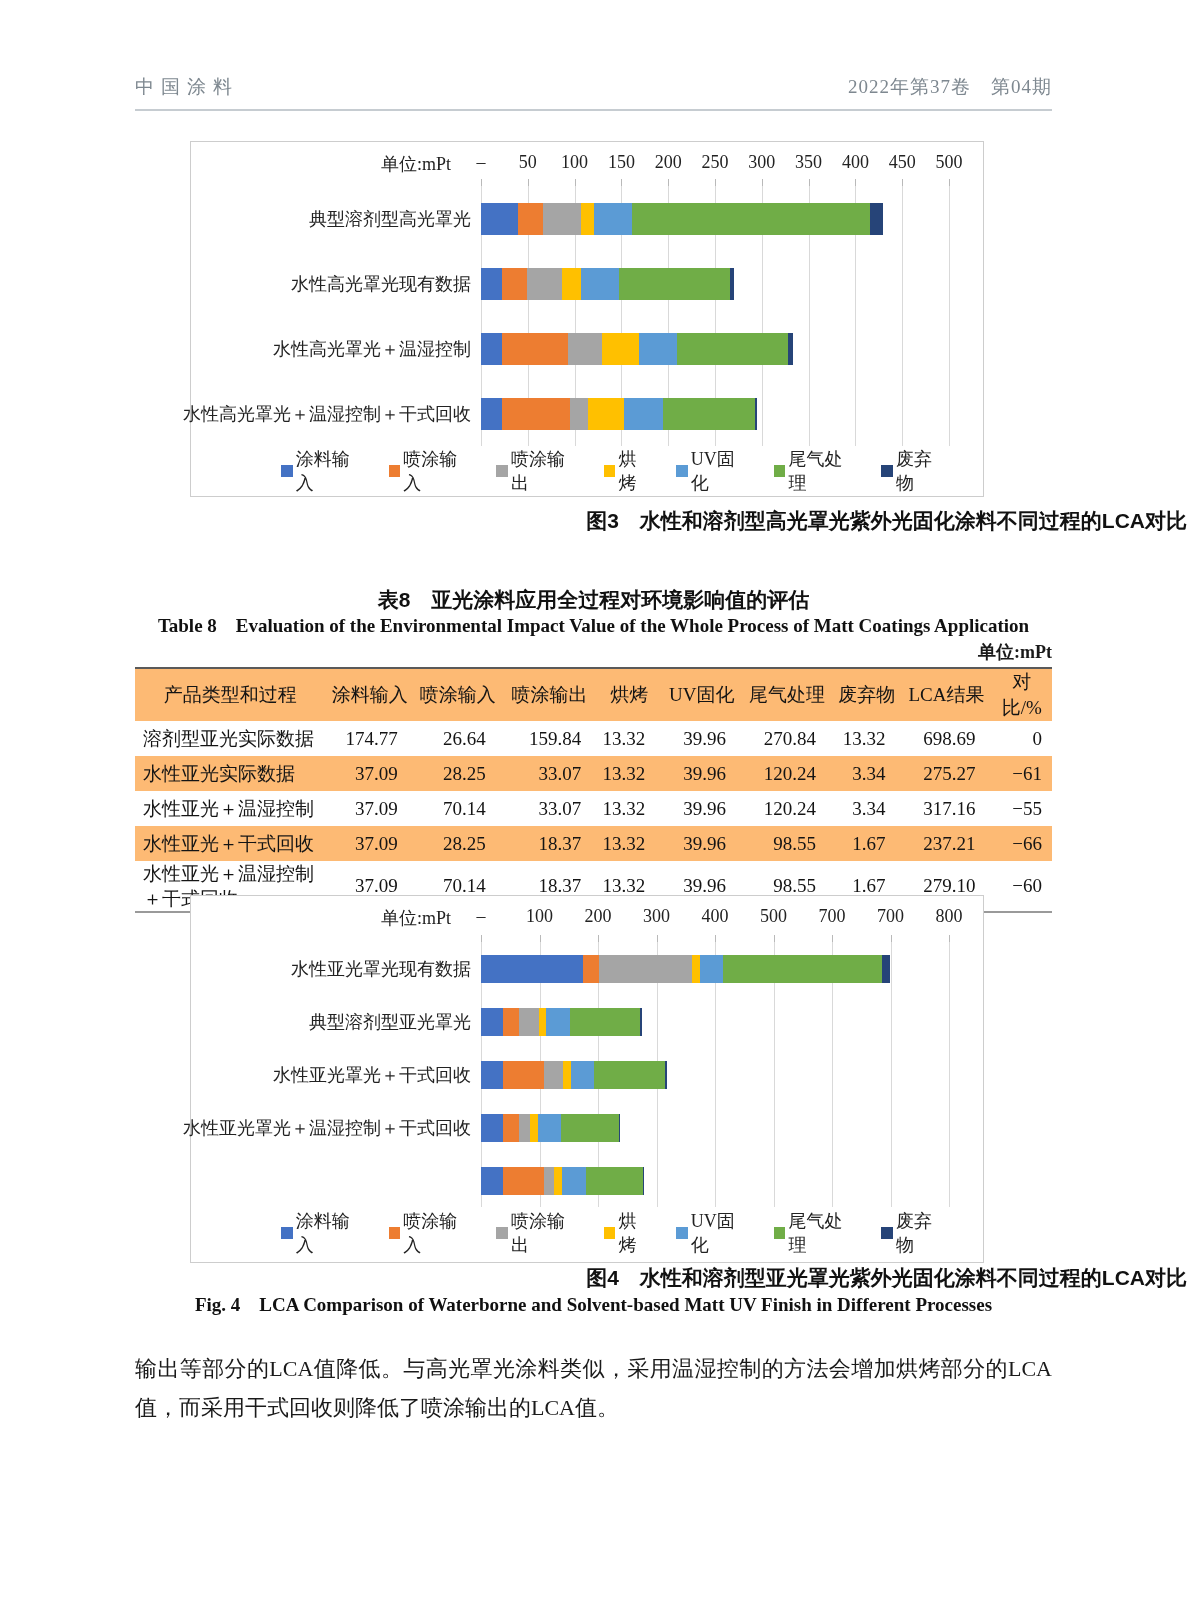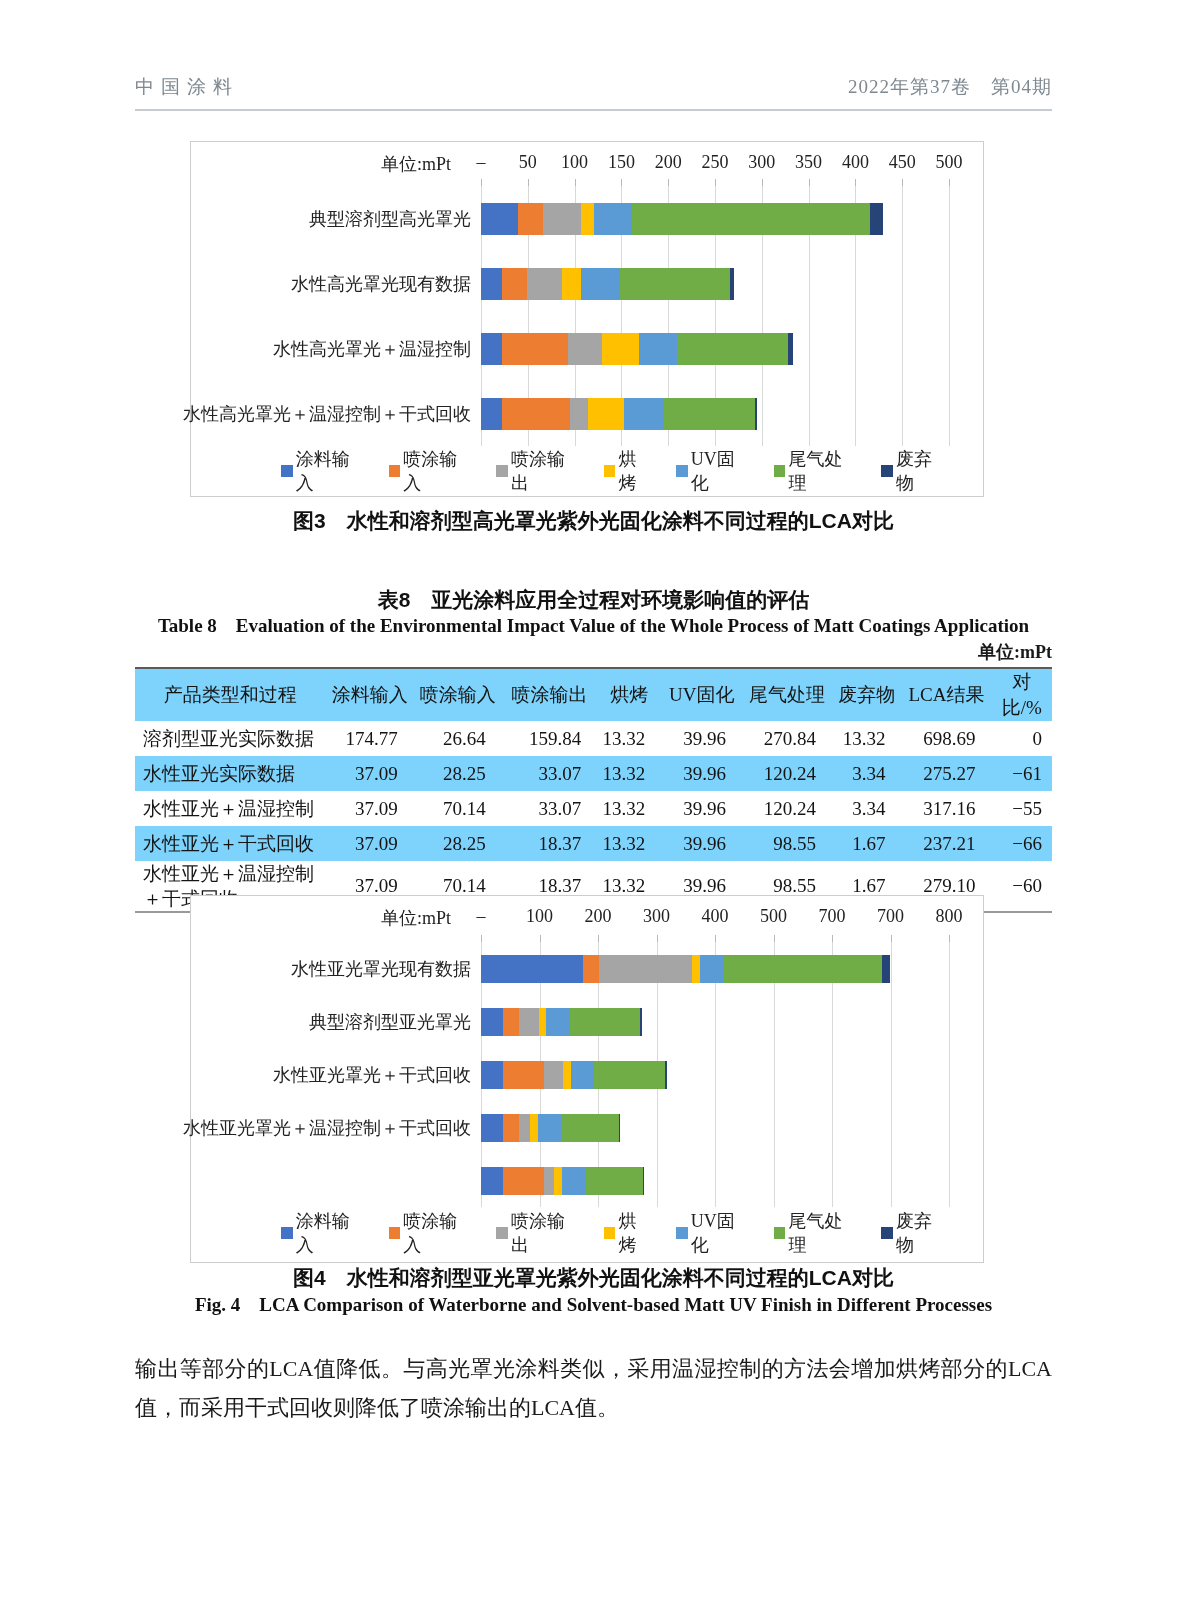"图3 水性和溶剂型高光罩光紫外光固化涂料不同过程的LCA对比" .cap-cn { text-align: none -> right }
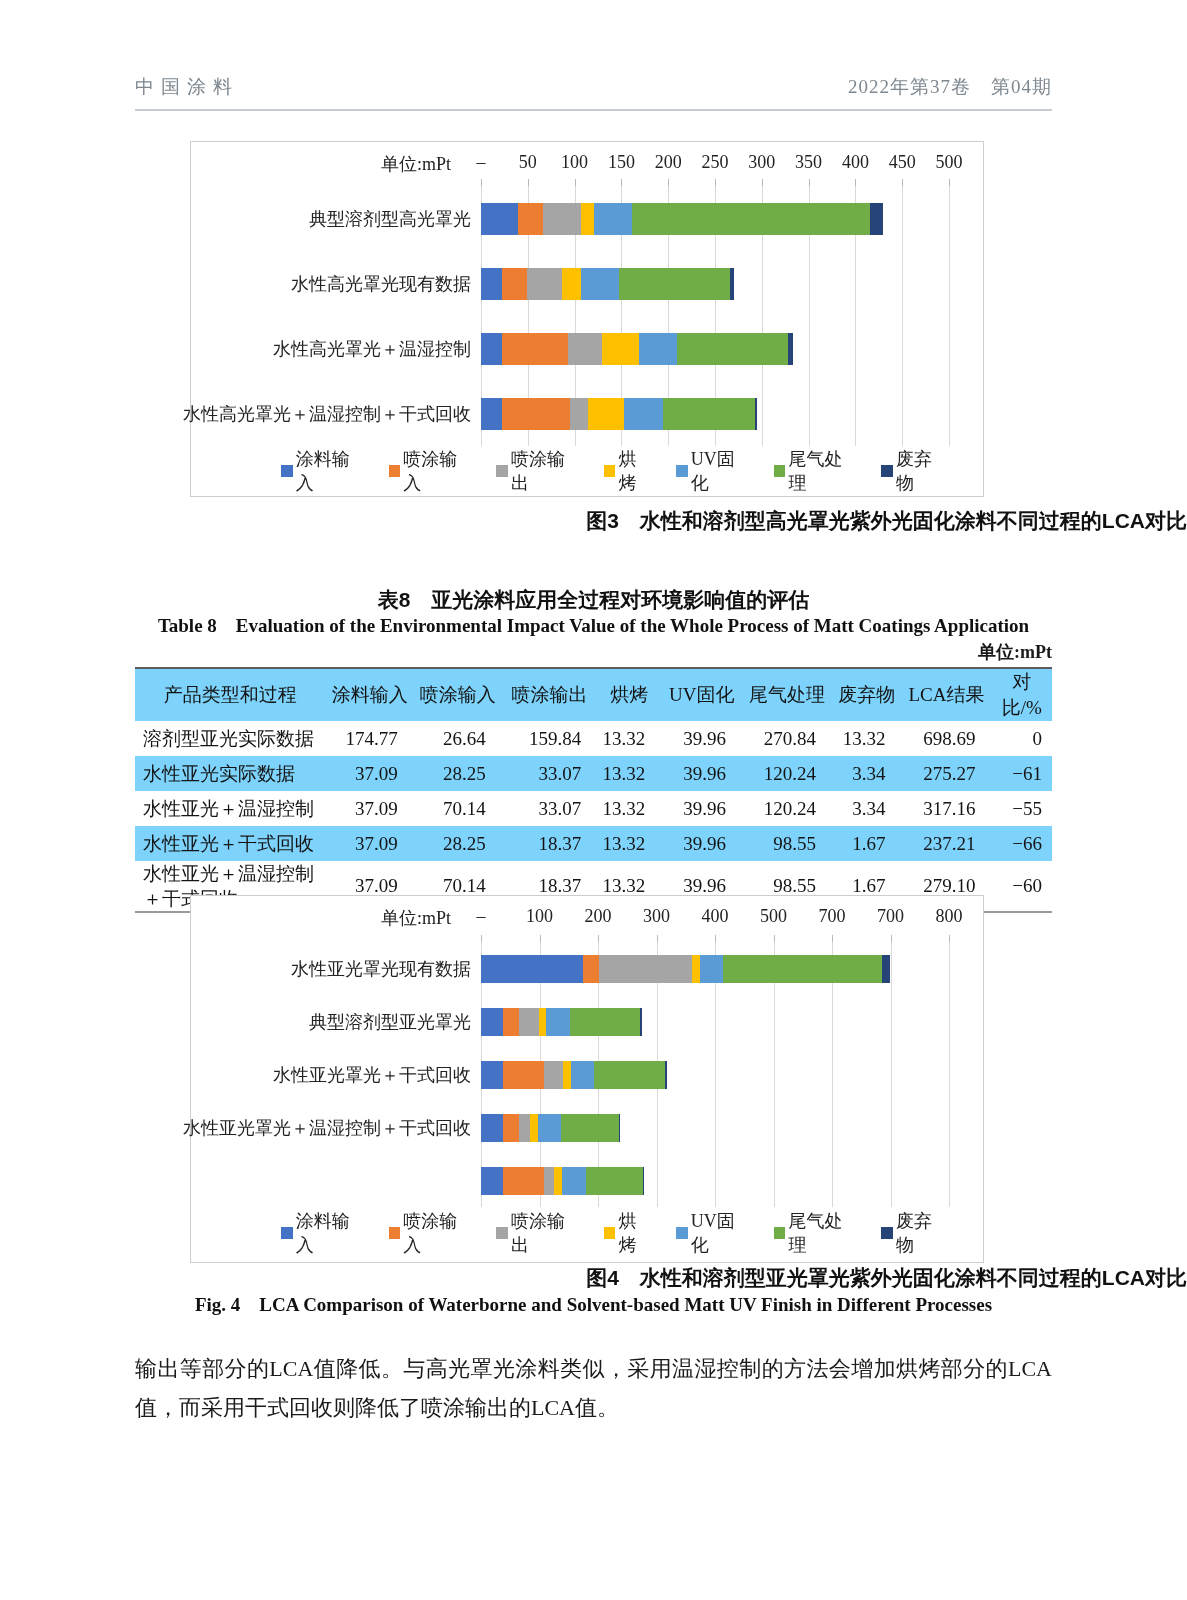"产品类型和过程" tr.green { background: #7dd3fc -> #fdba74 }
